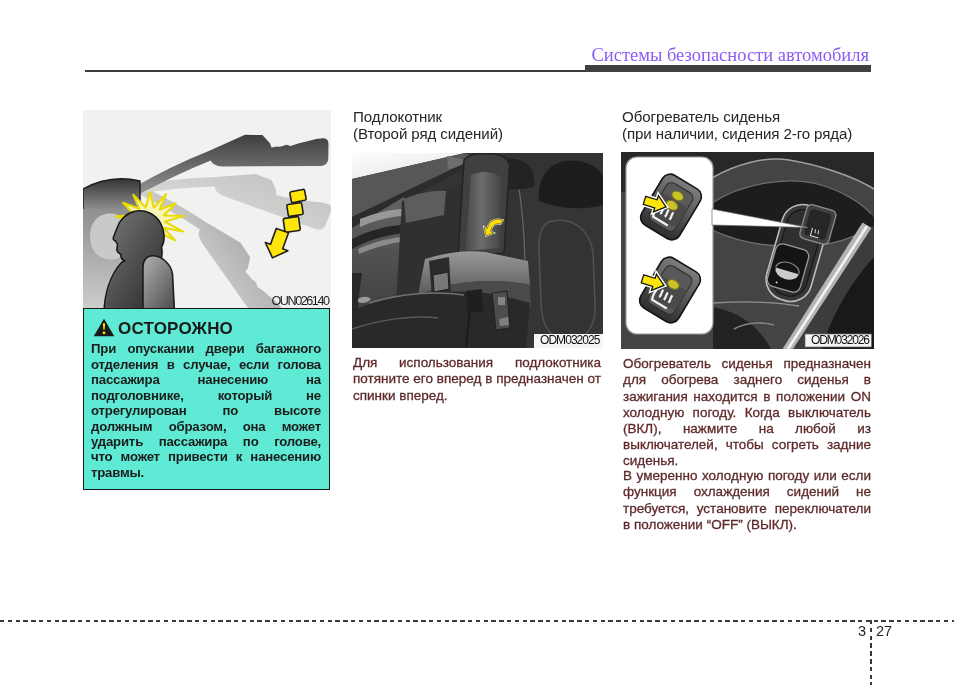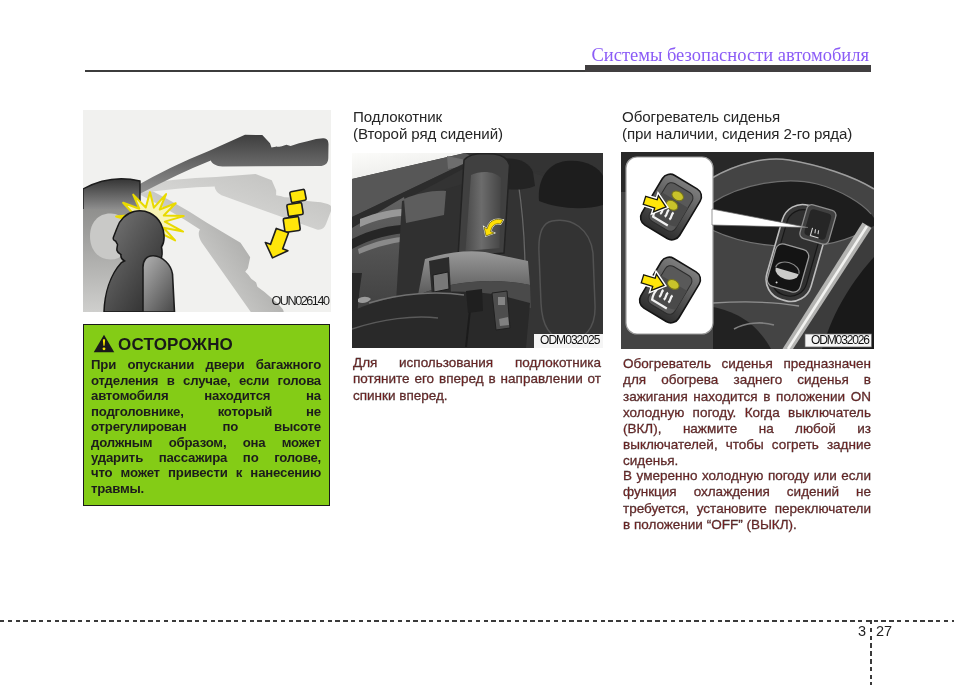"ОСТОРОЖНО" #warn { background: #84cc16 -> #5eead4; top: 324px -> 308px }
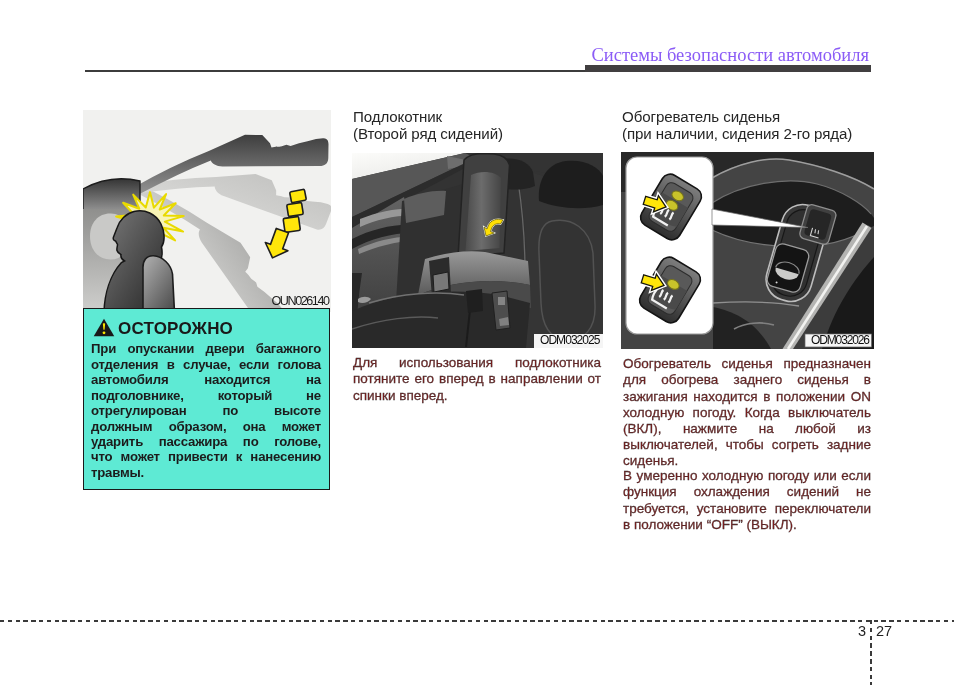"автомобиля находится на" div.jl { text: автомобиля находится -> пассажира нанесению }
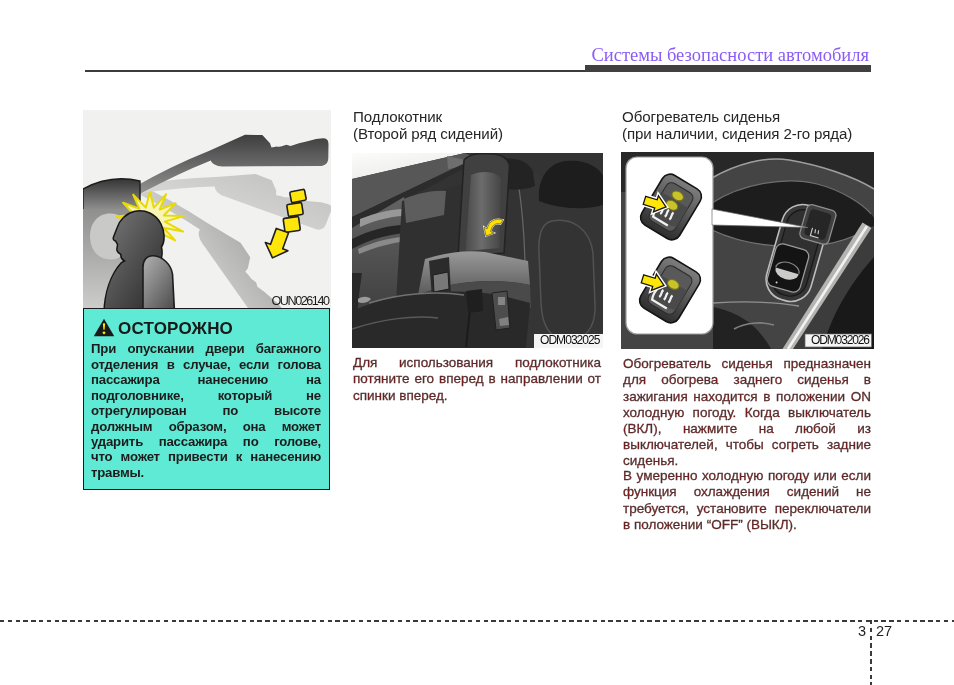"потяните его вперед в направлении" div.jl { text: направлении -> предназначен }
